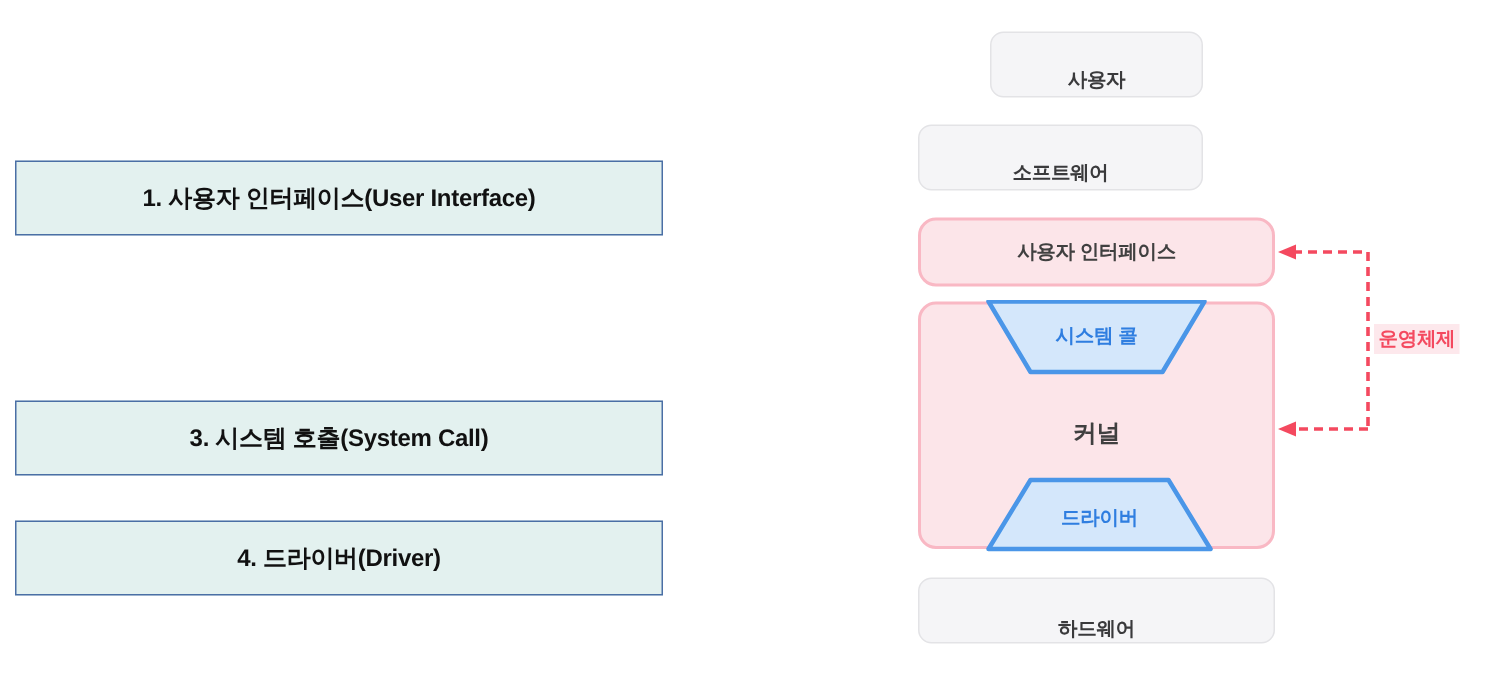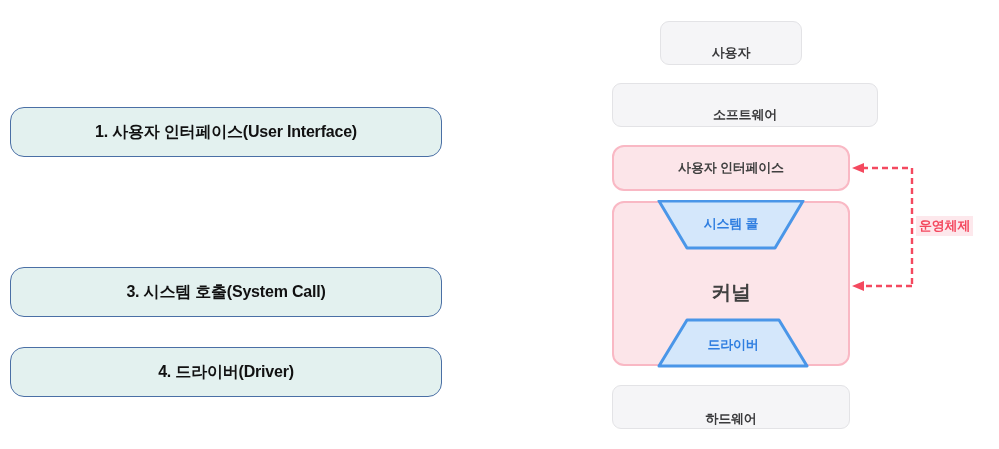"소프트웨어" #box-software { width: 266px -> 190px }
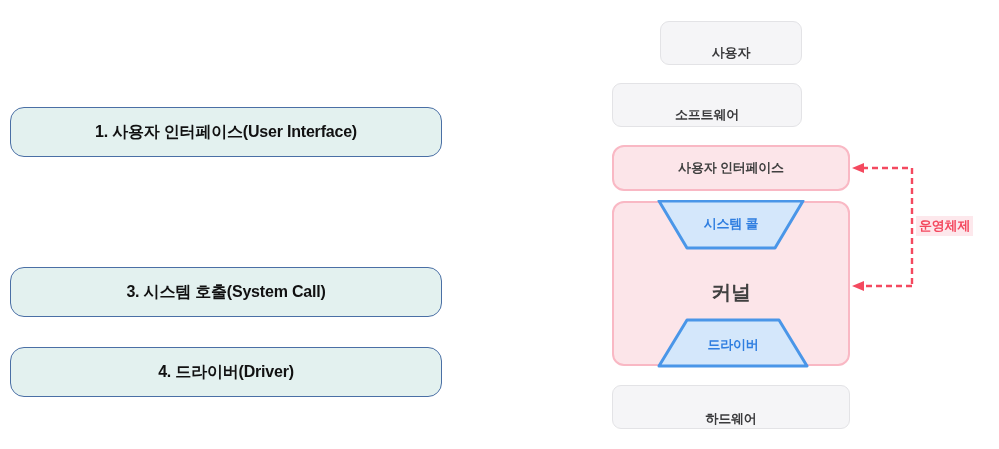"1. 사용자 인터페이스(User Interface)" .left-box { border-radius: 14px -> 0 }
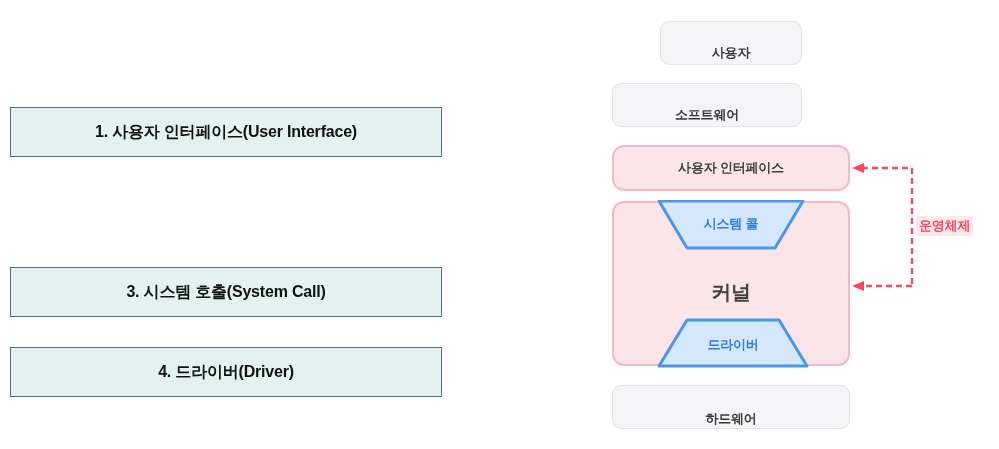"커널" #box-kernel .stack-label { font-size: 20px -> 16px }
